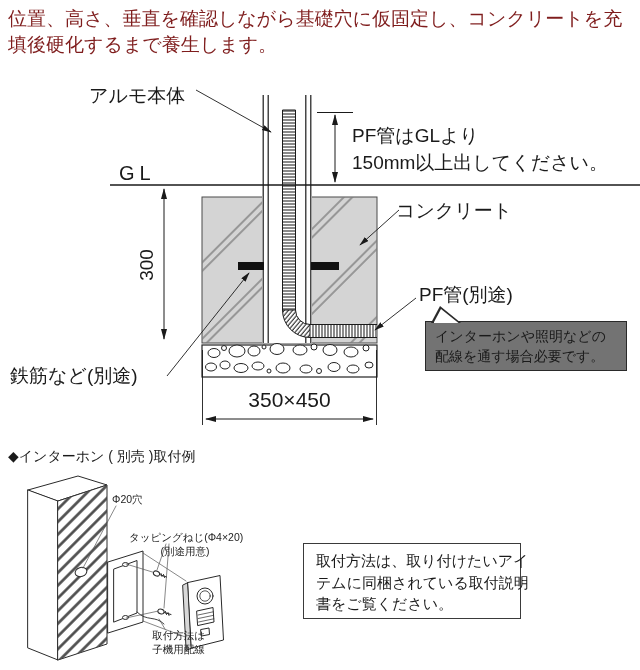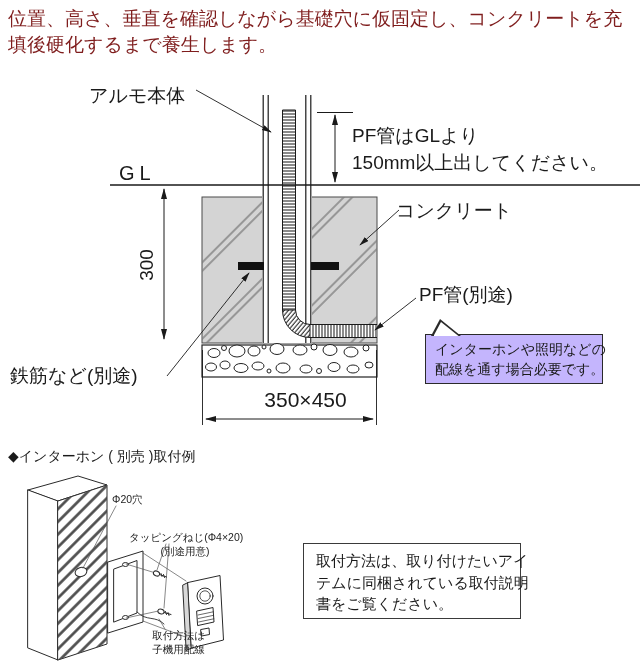"インターホンや照明などの" .callout { background: #c4b5fd -> #737373; top: 334px -> 321px; width: 178px -> 202px }
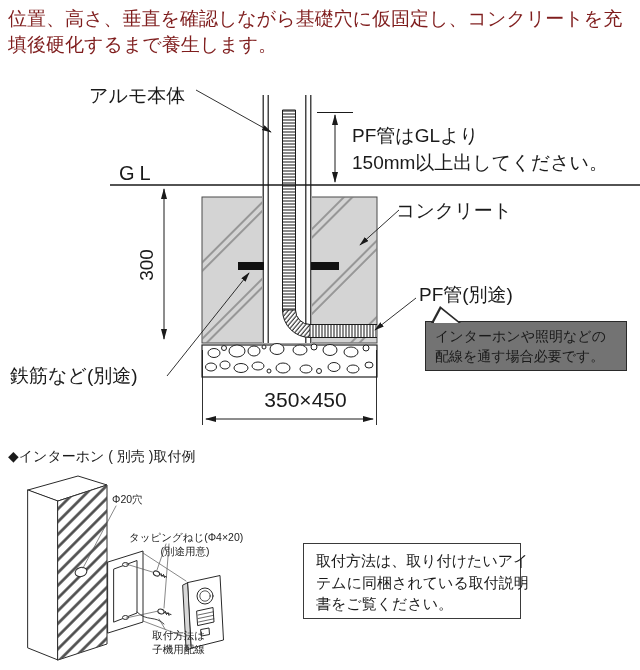"350×450" .base-dim { left: 218px -> 202px }
